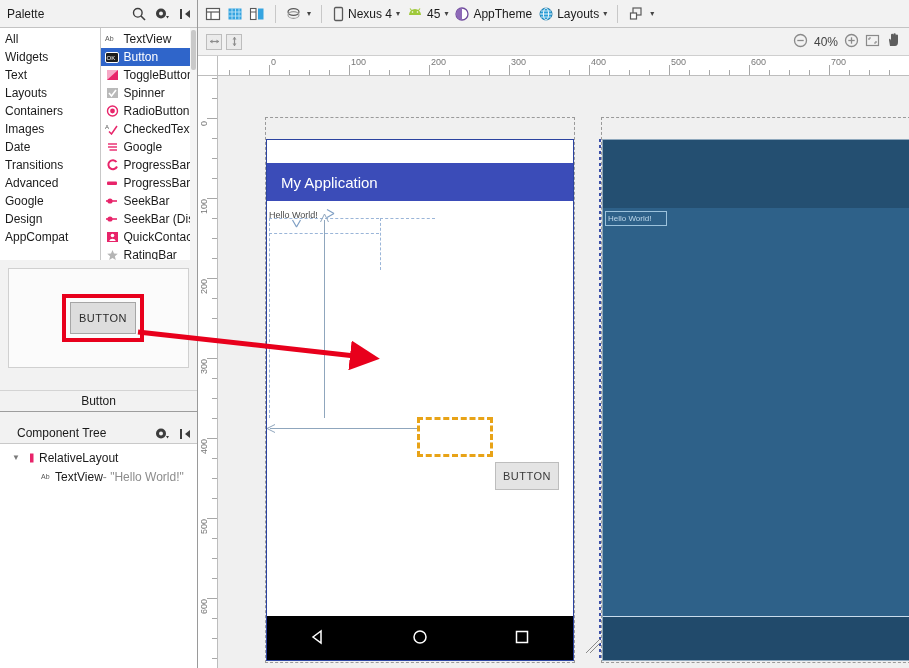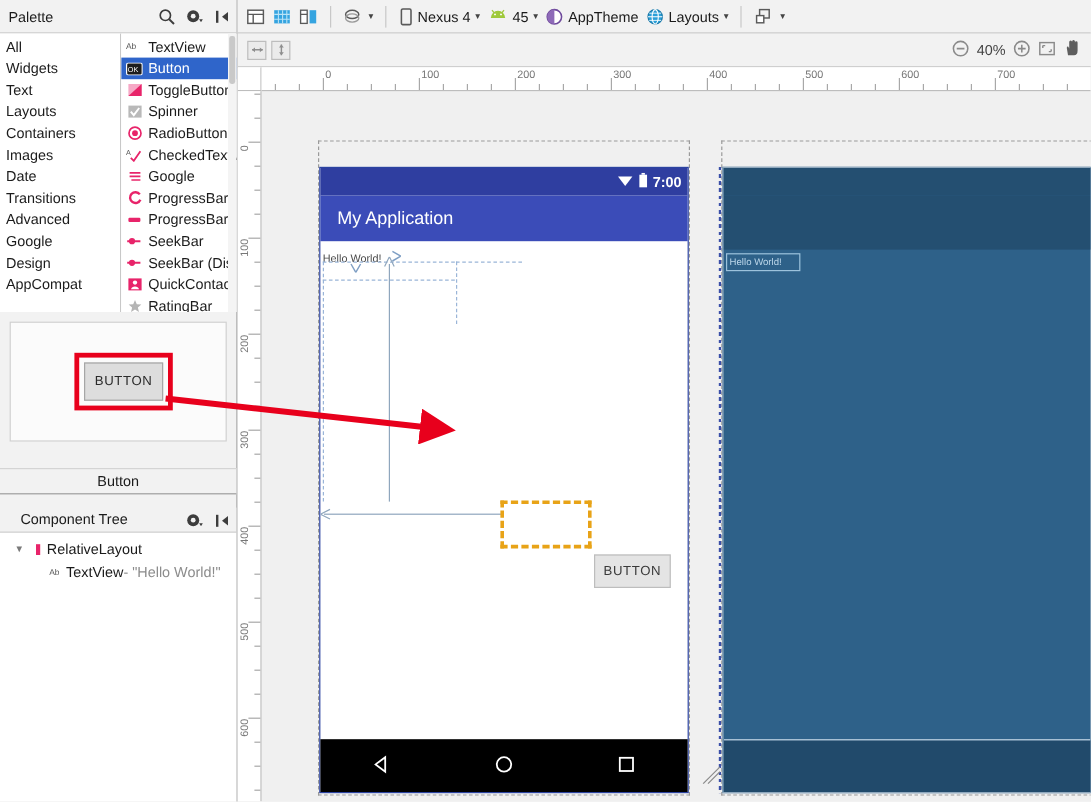"7:00" div { html: <div> <span> <svg> <path></path> </svg> </span> <span> <svg> <rect></rect> <rect></rect> </svg> </span> <span>7:00</span> </div> -> none }
